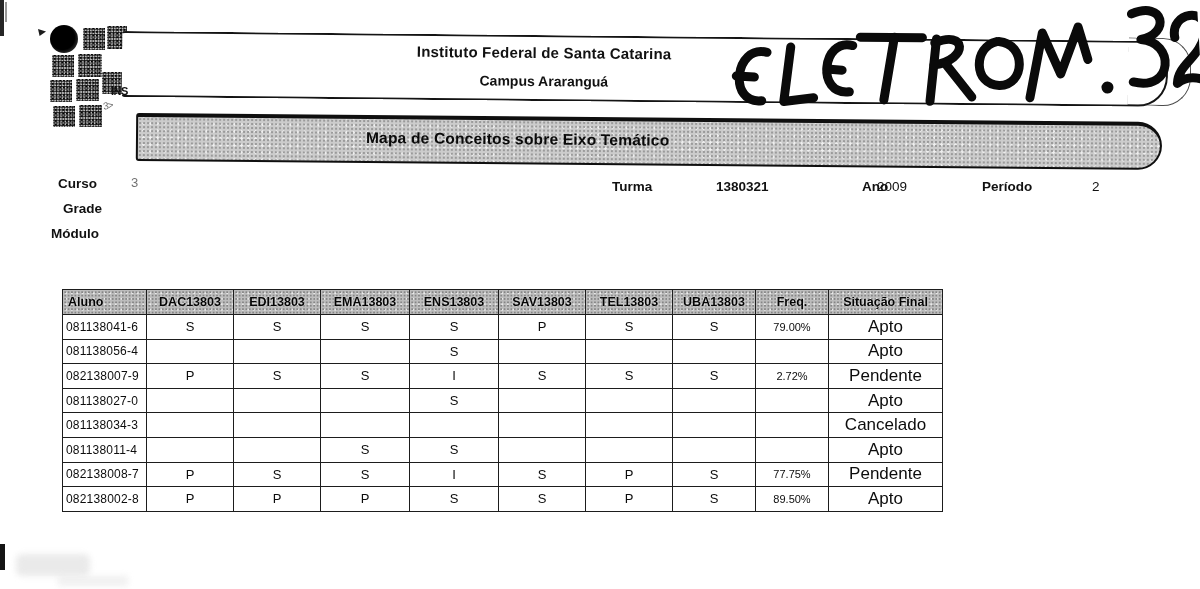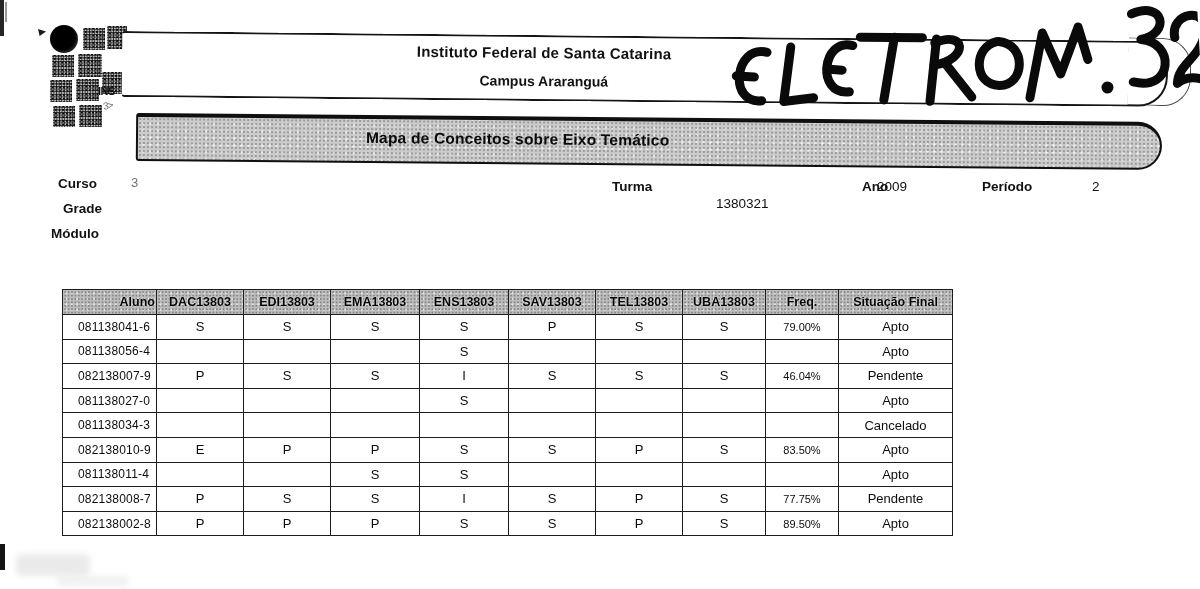"INS" .ins-fragment { left: 98px -> 111px }
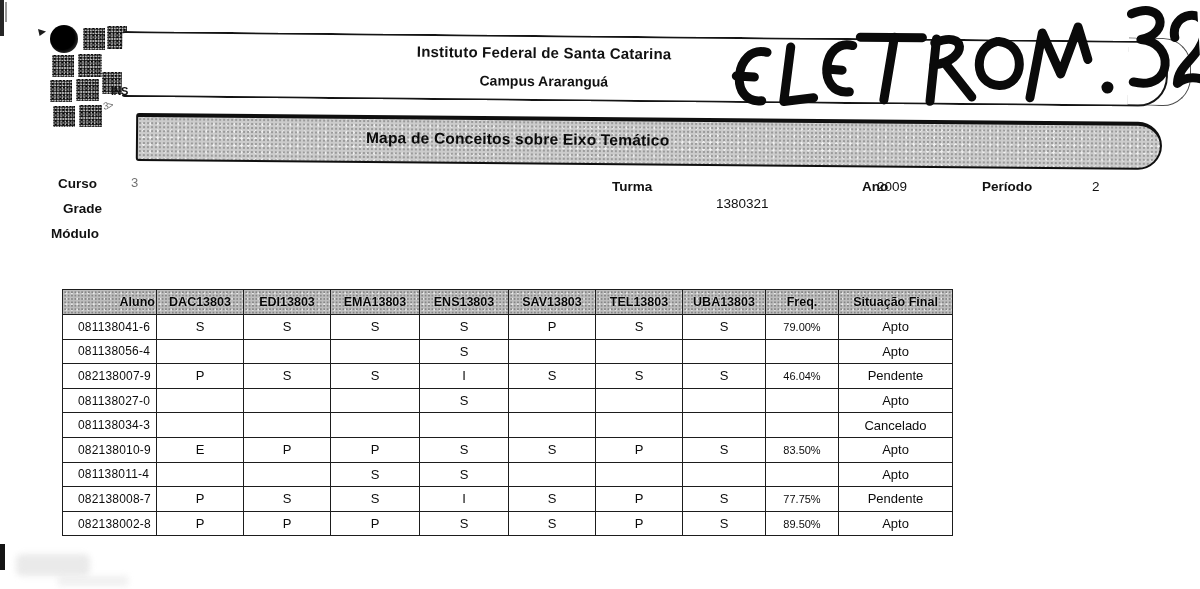"1380321" .m-turma-v { font-weight: normal -> bold; top: 196px -> 179px }
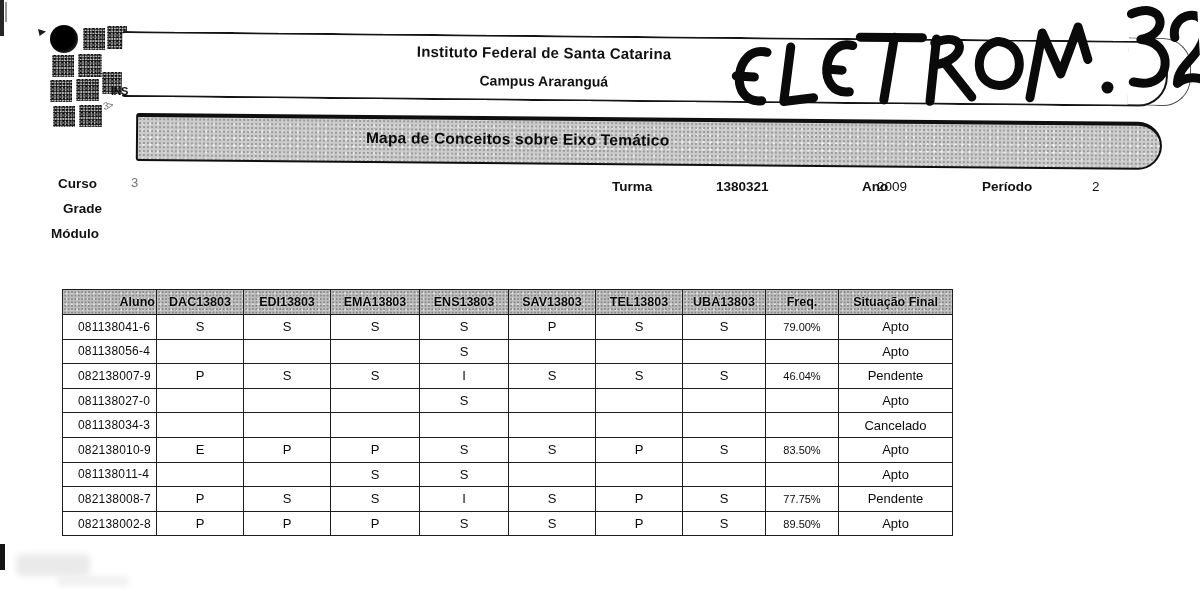"Aluno" th.c0 { text-align: right -> left }
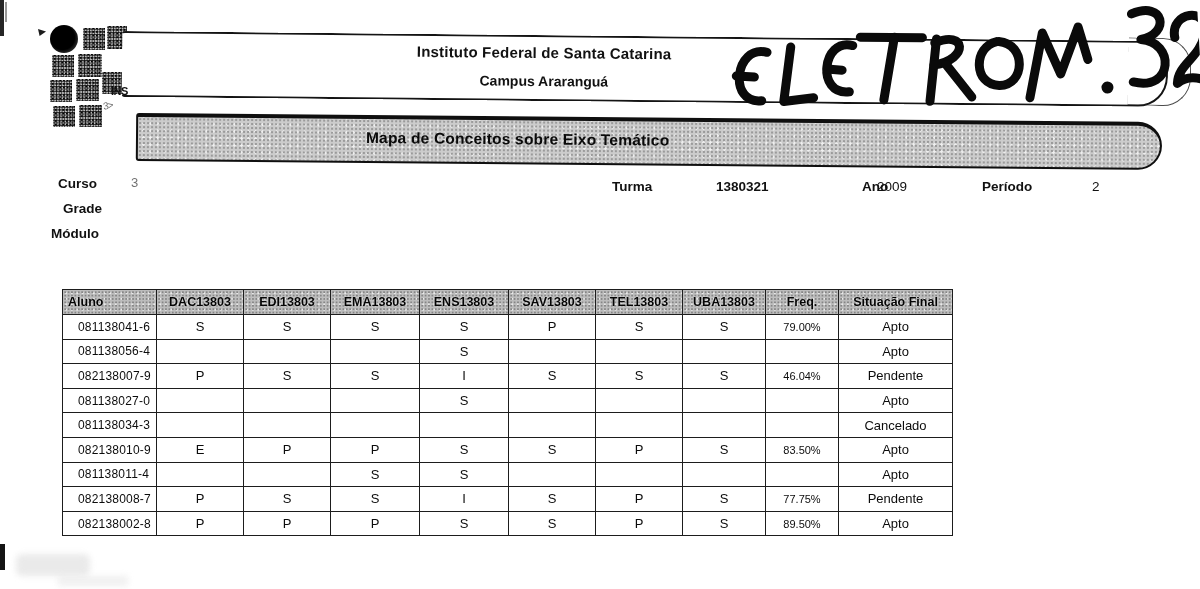"081138041-6" td.c0 { padding-left: 15px -> 3px }
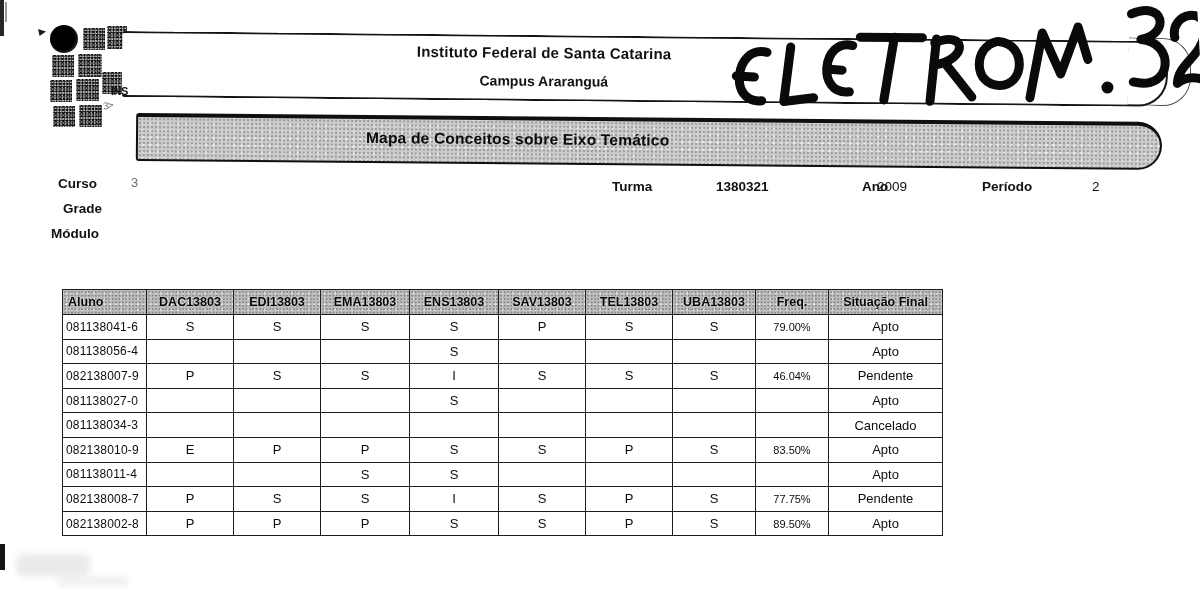"Apto" td.c9 { font-size: 13px -> 17px }
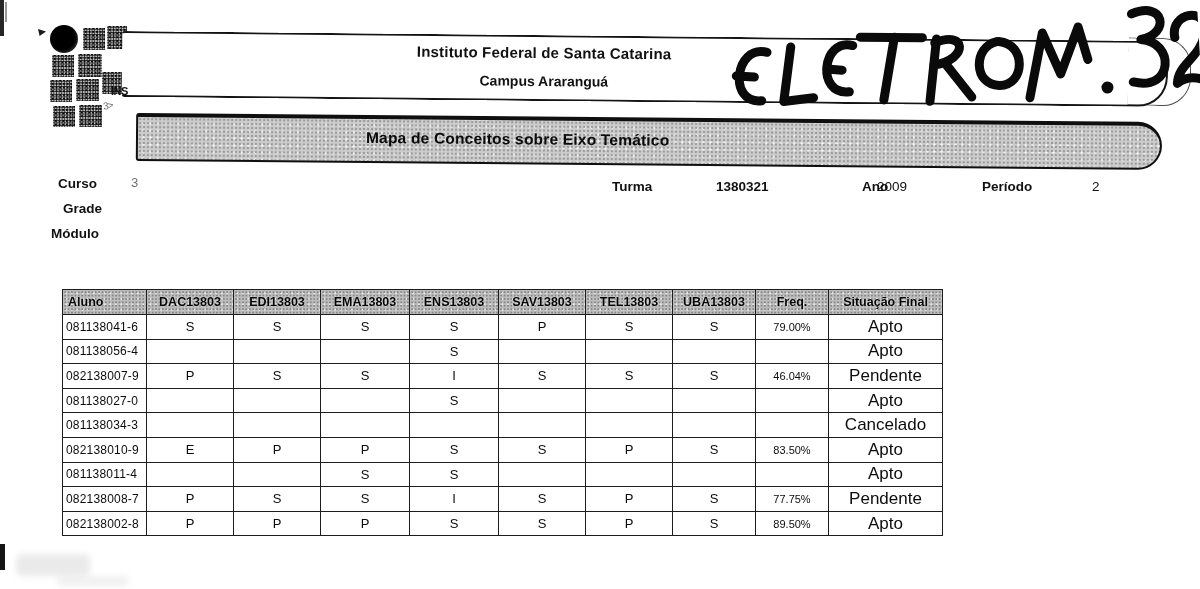"46.04%" td.c8 { text: 46.04% -> 2.72% }
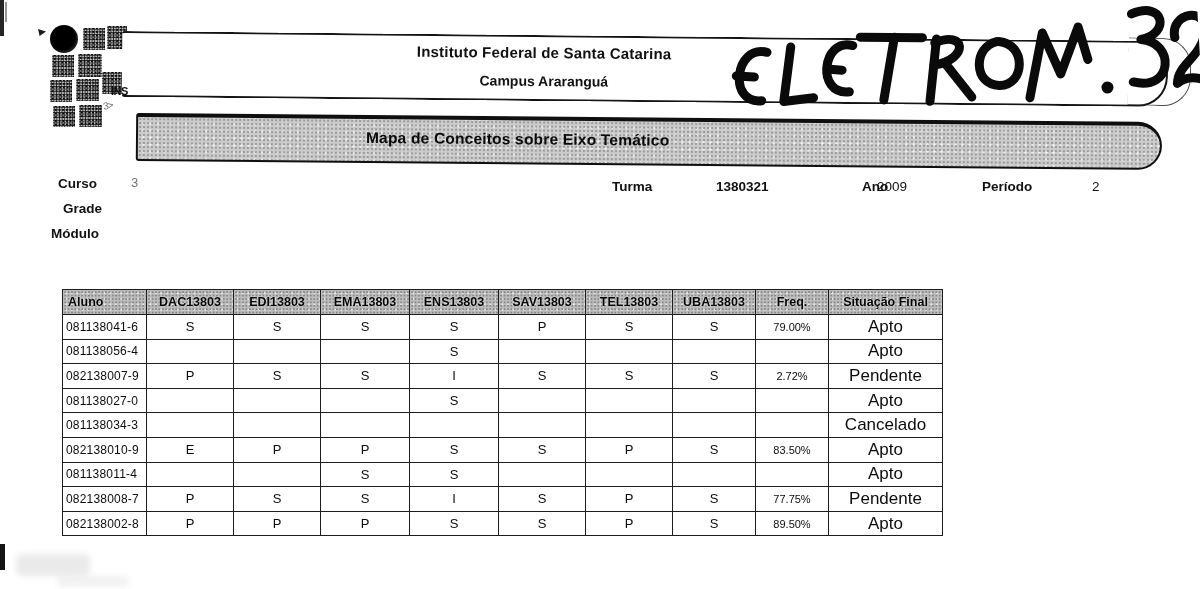"082138010-9" tr { html: <tr> <td>082138010-9</td> <td>E</td> <td>P</td> <td>P</td> <td>S</td> <td>S</td> <td>P</td> <td>S</td> <td>83.50%</td> <td>Apto</td> </tr> -> none }
